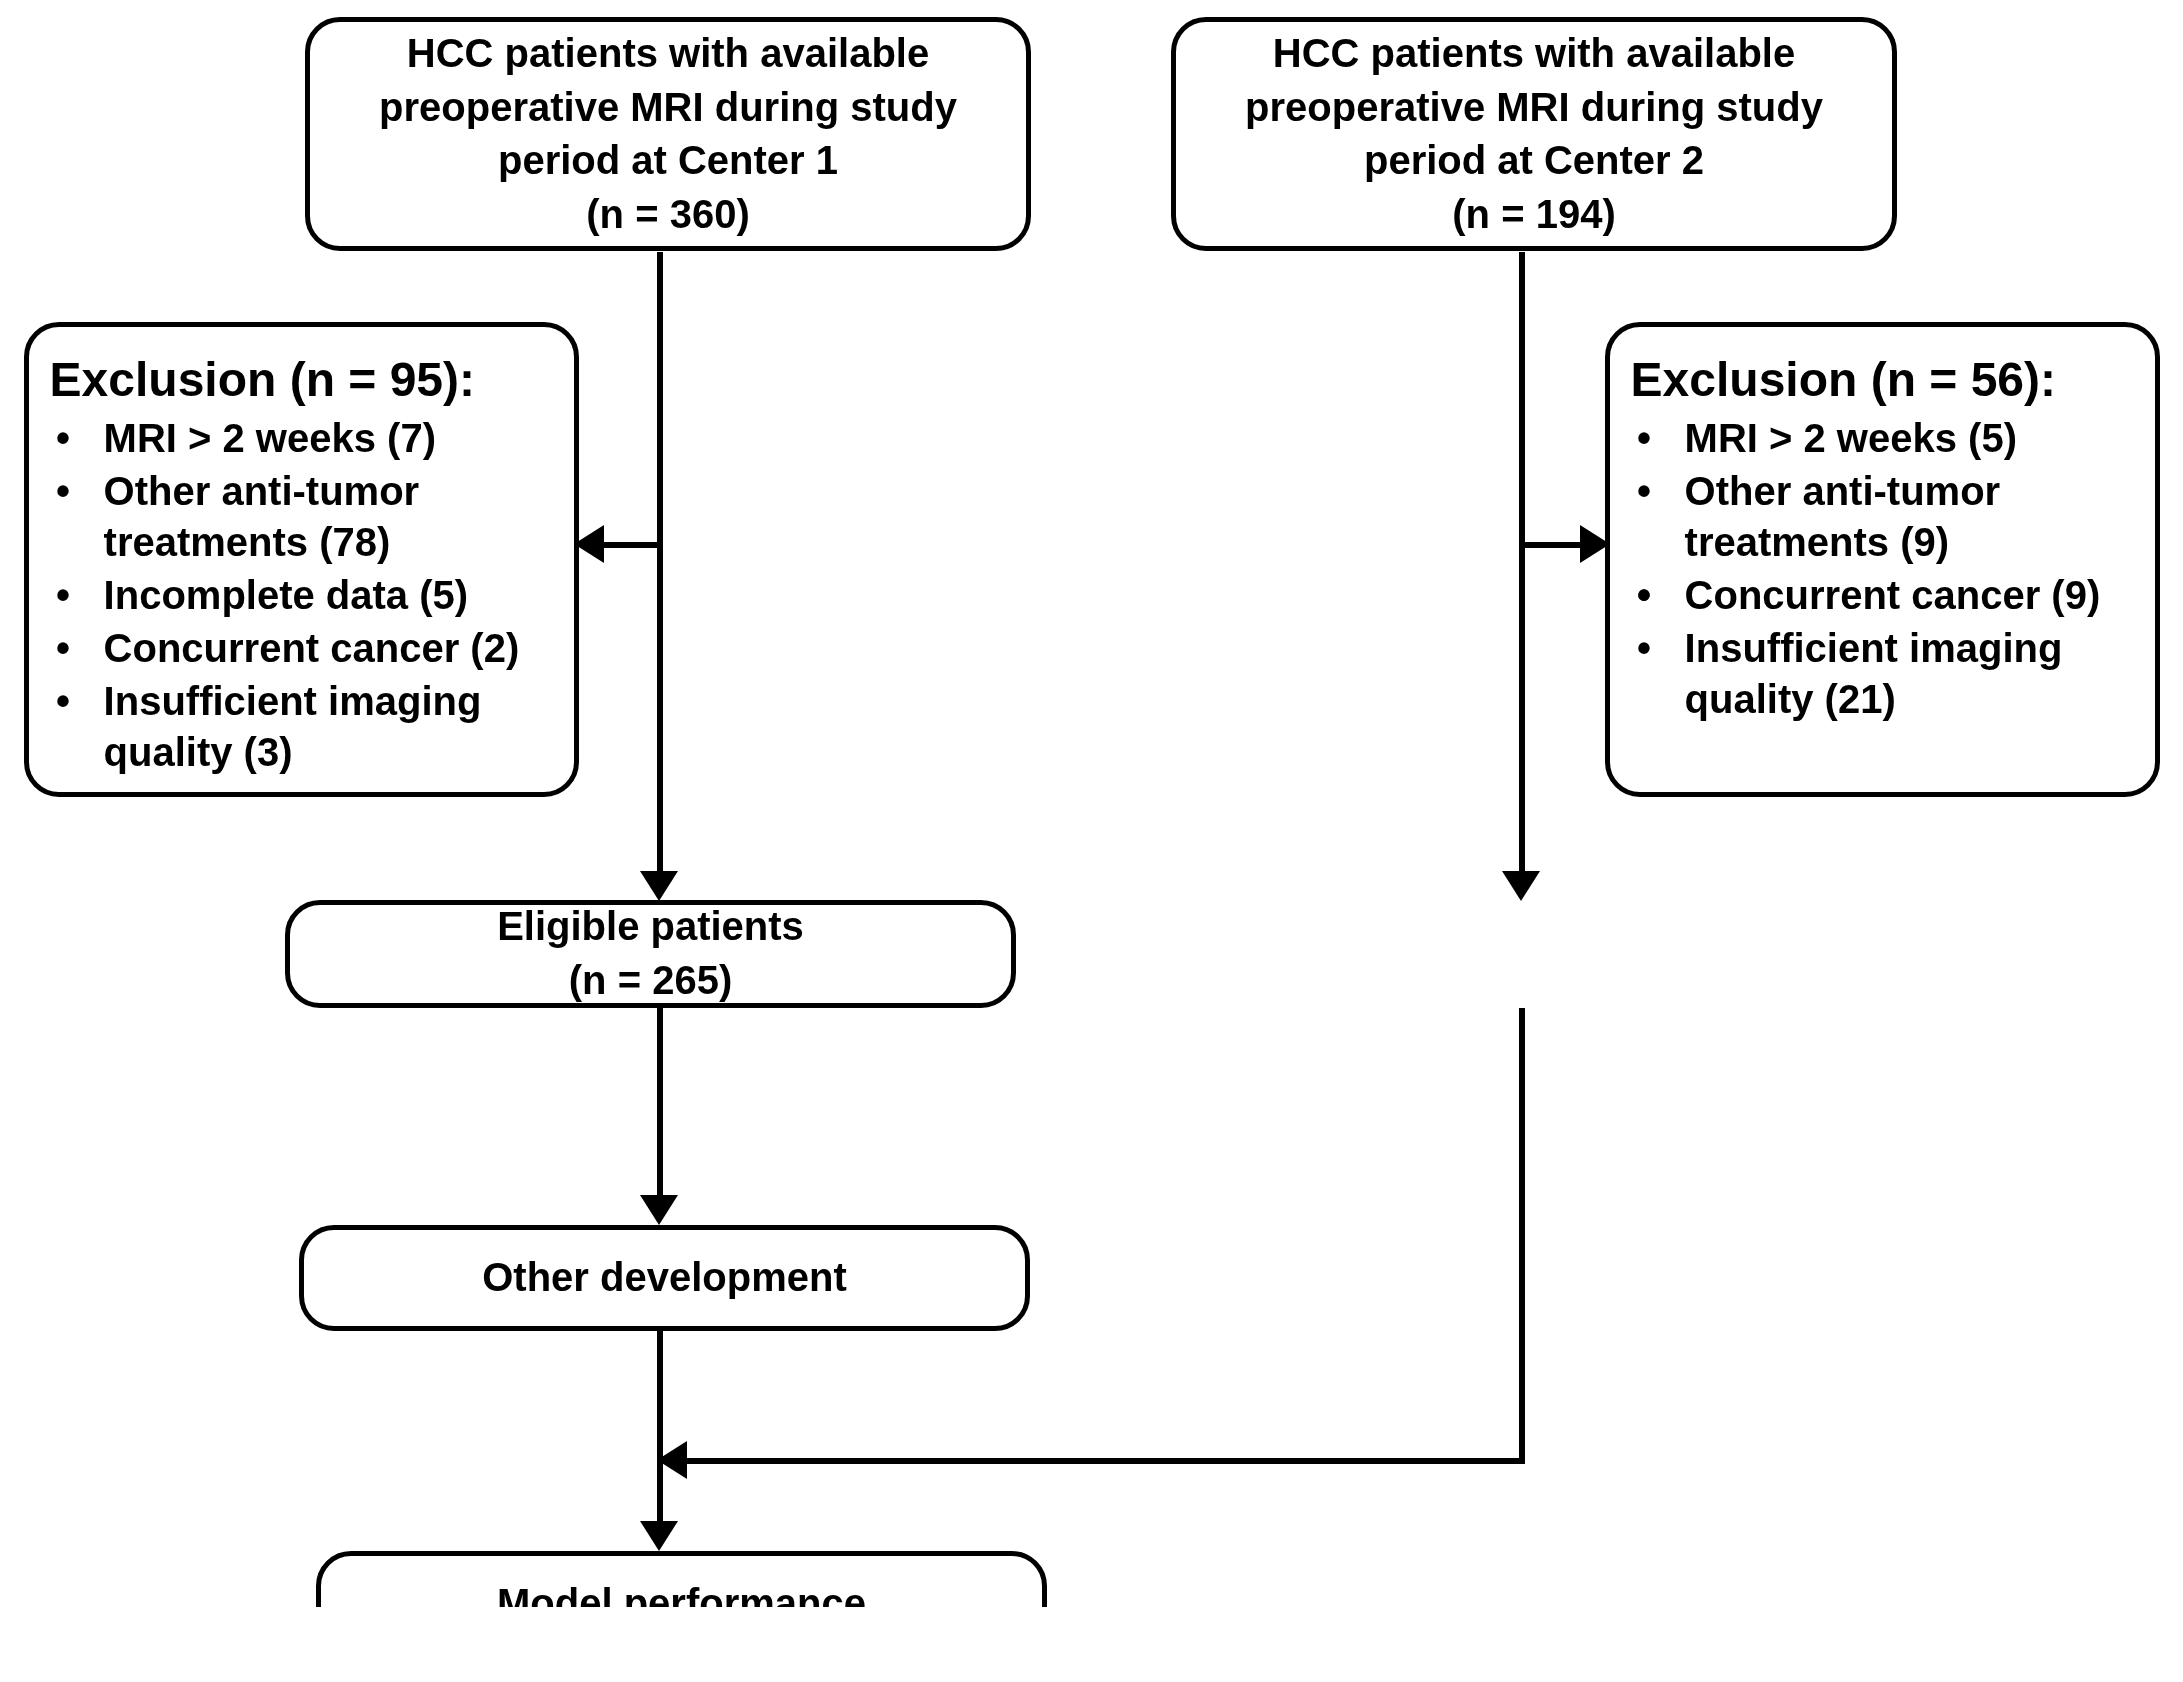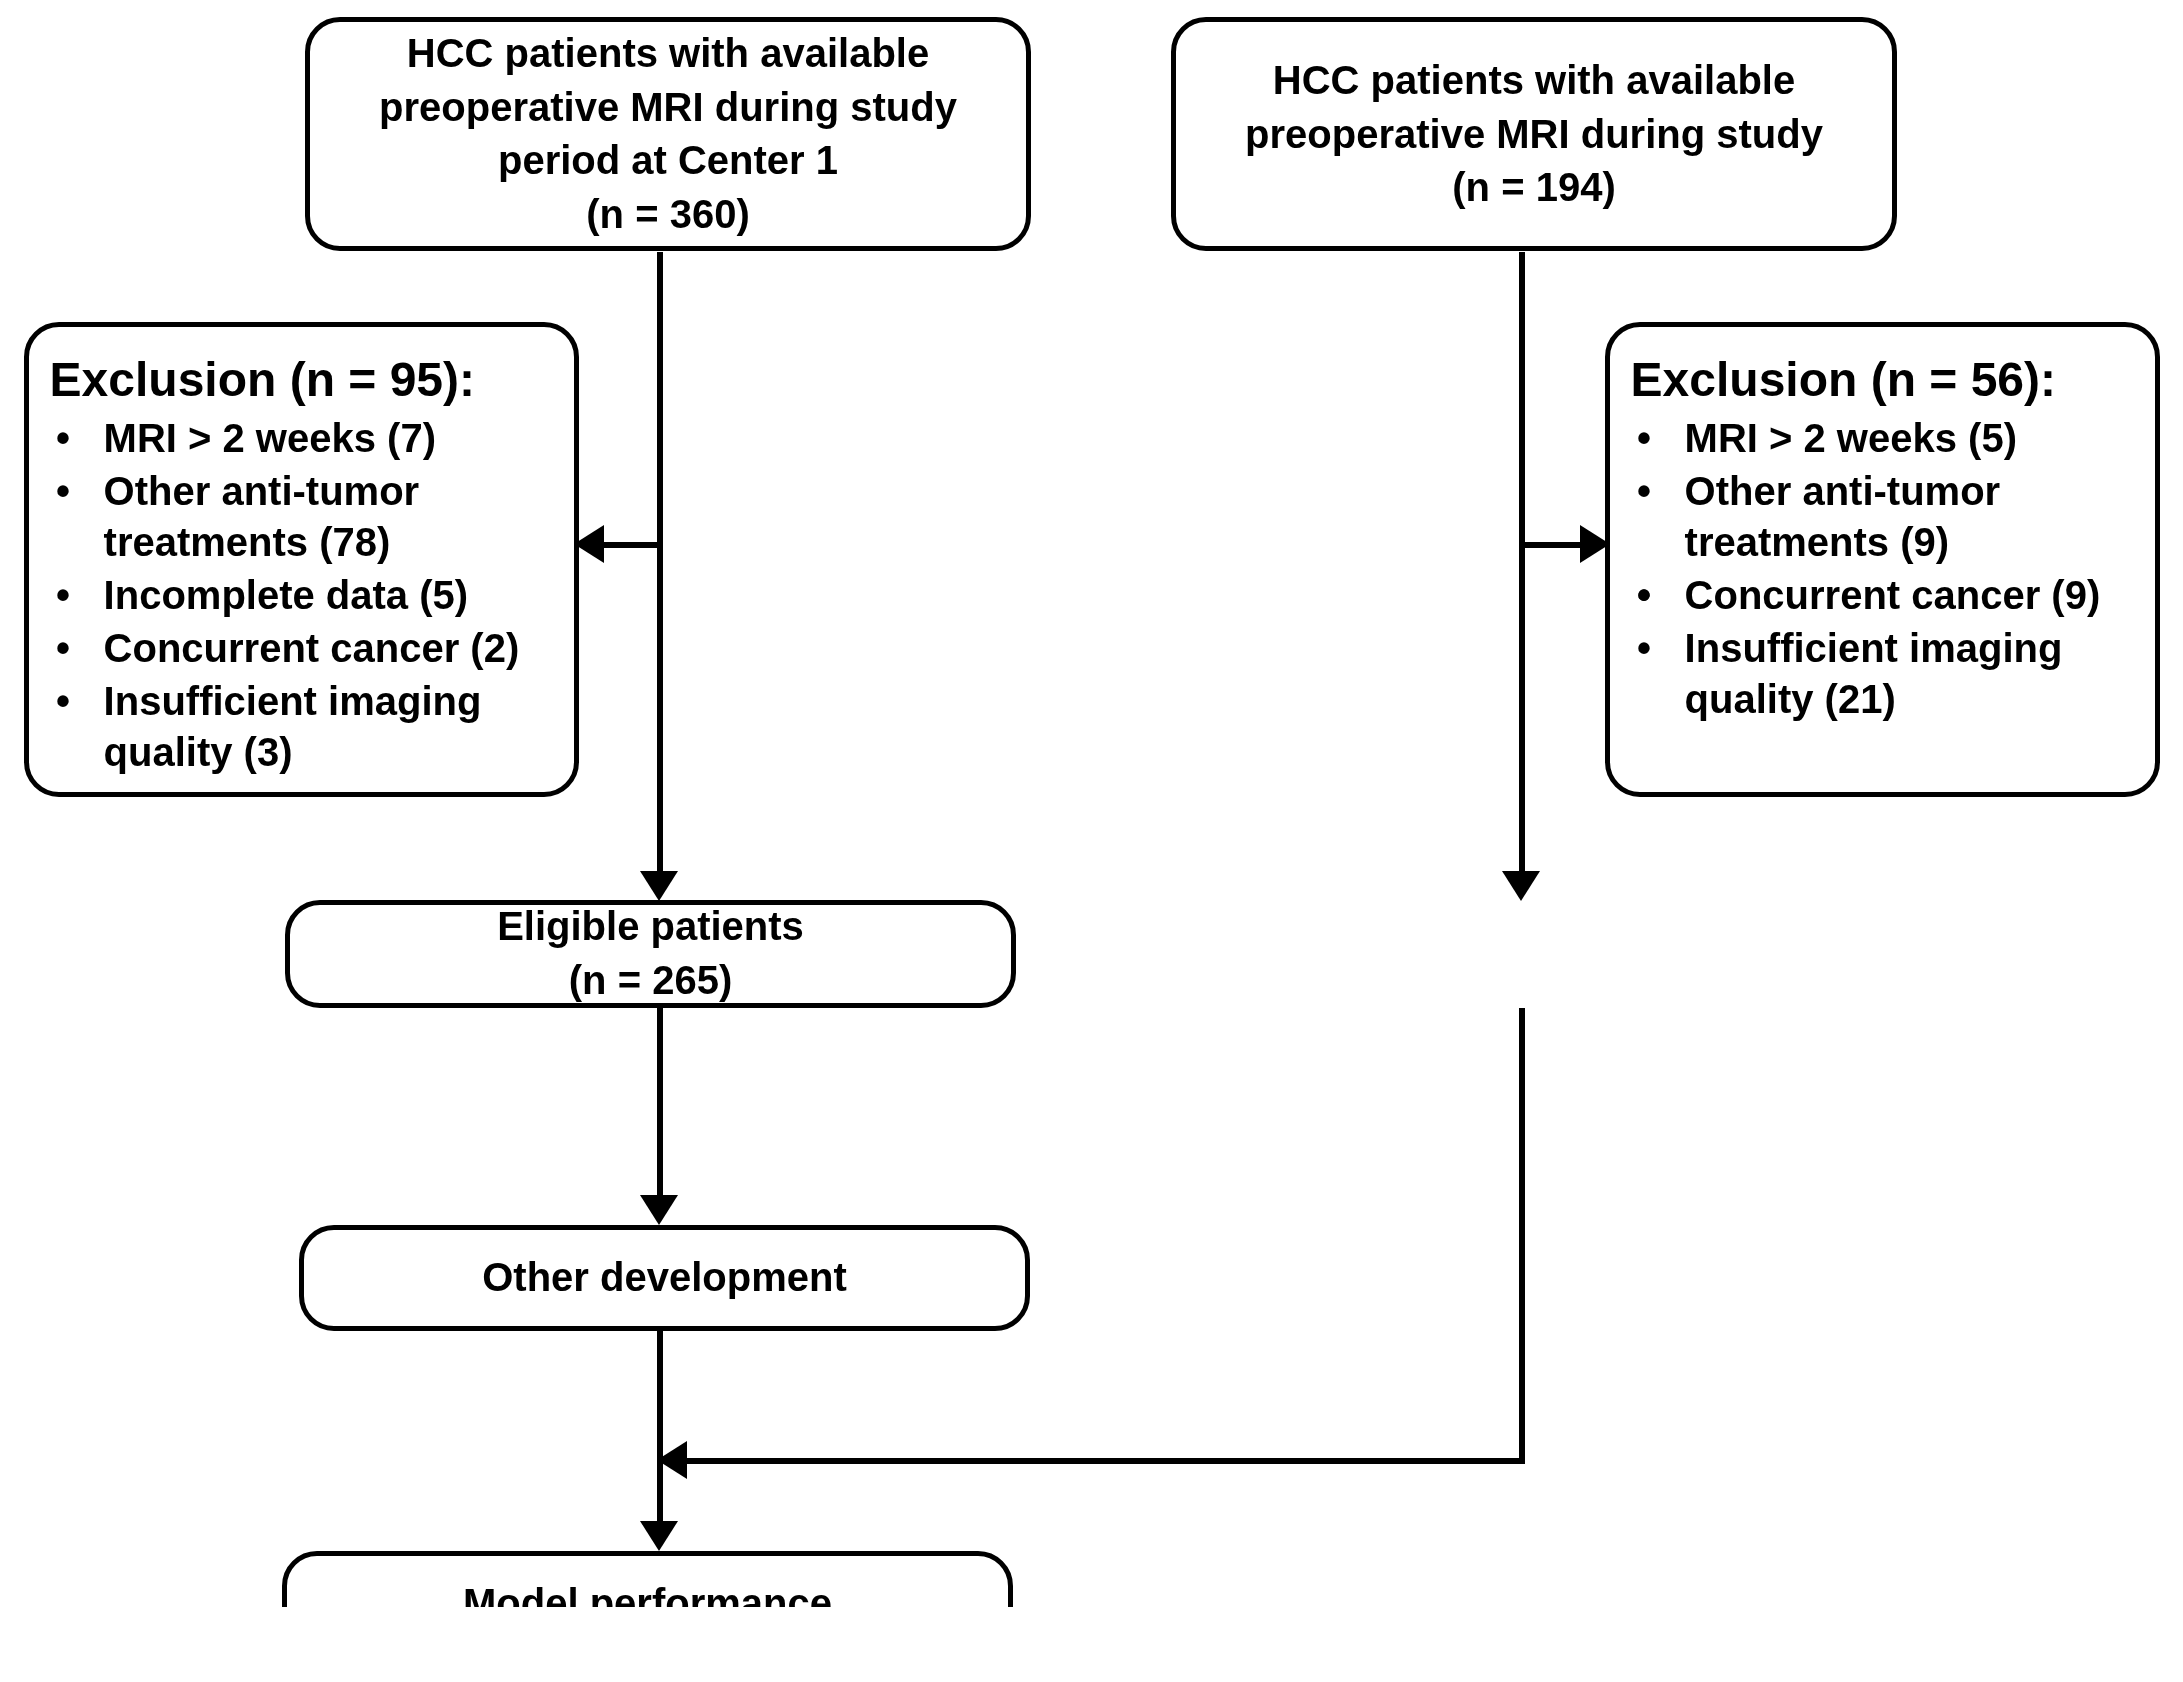"period at Center 2" span.line { html: none -> <span>period at Center 2</span> }
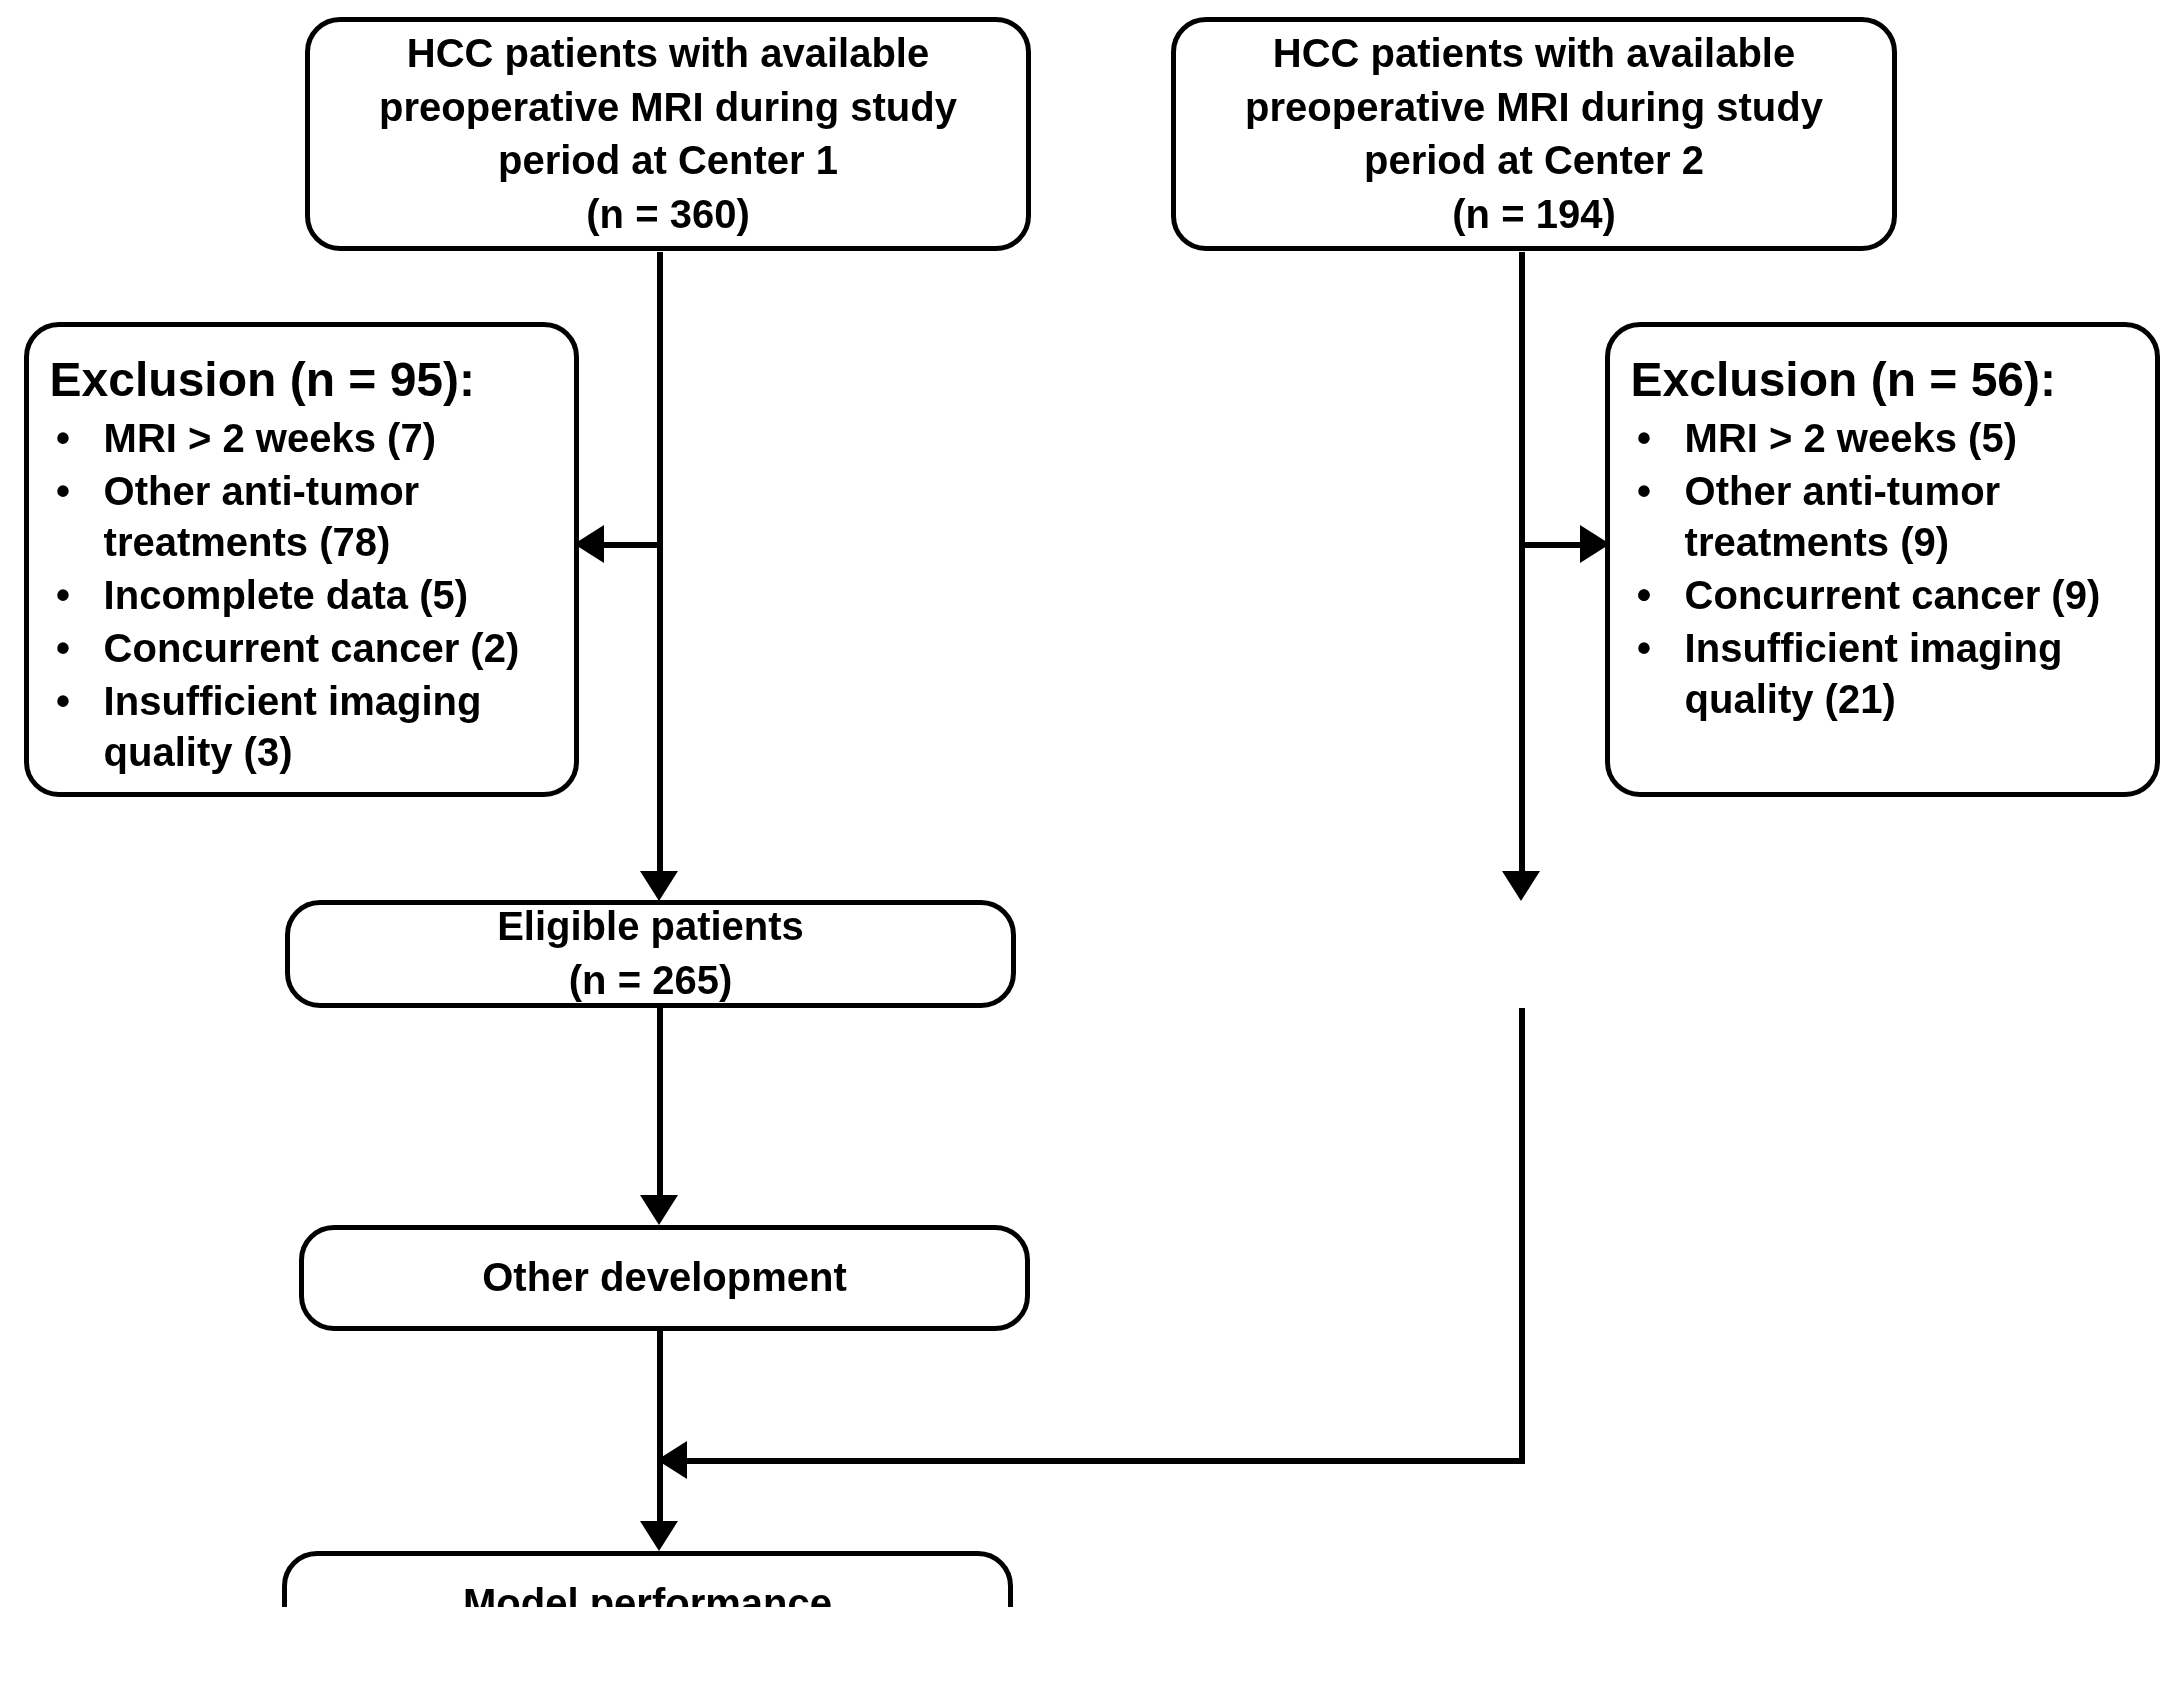"Model performance" div.node { left: 282px -> 316px }
